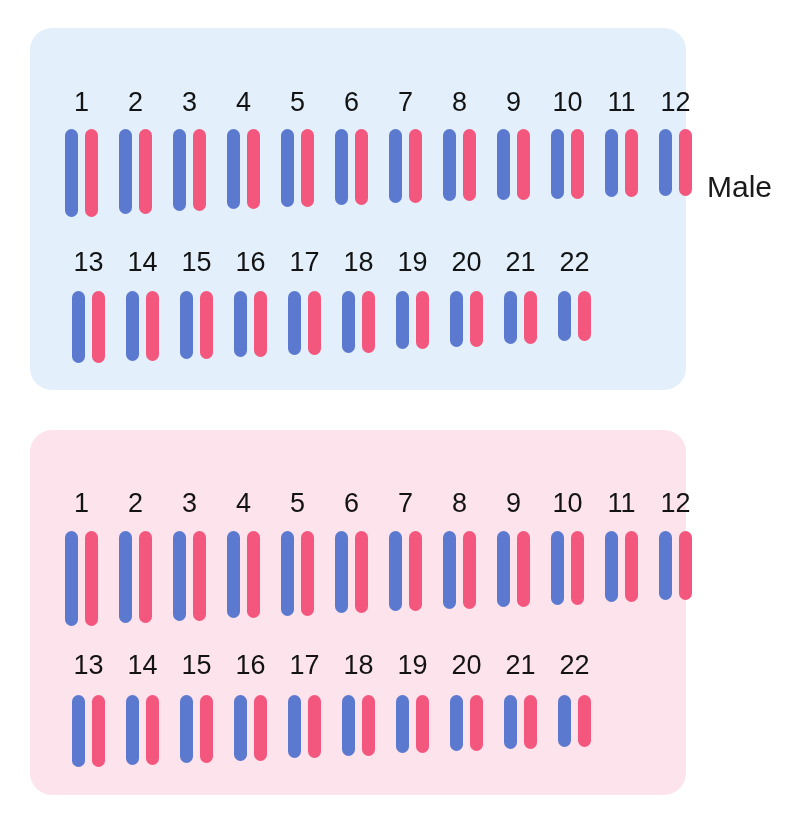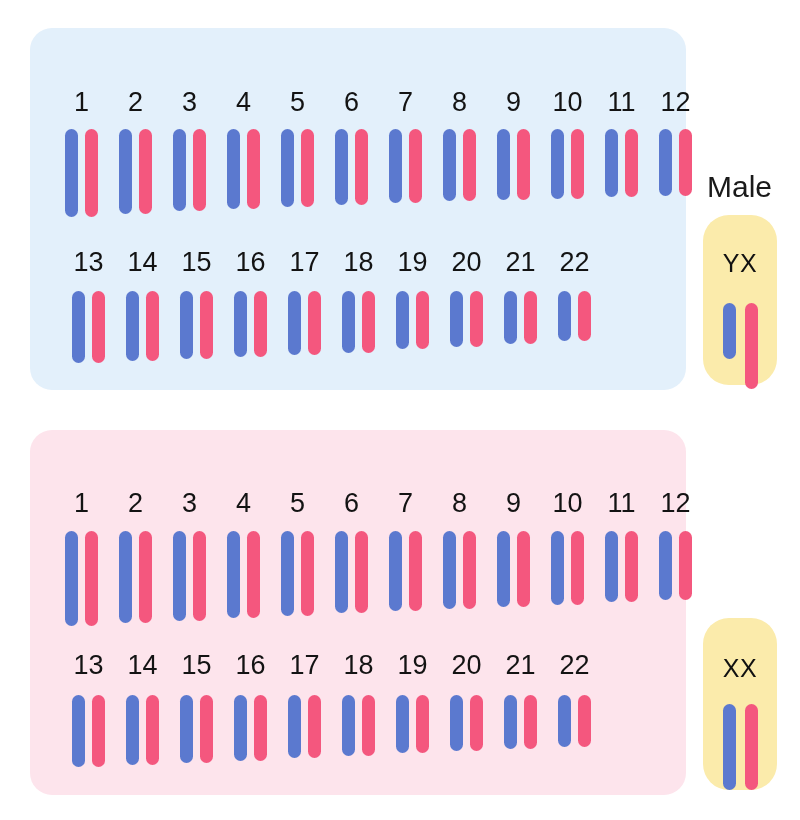"YX" div.sexbox { html: <div> <div>YX</div> <div> <span></span> <span></span> </div> </div> -> none }
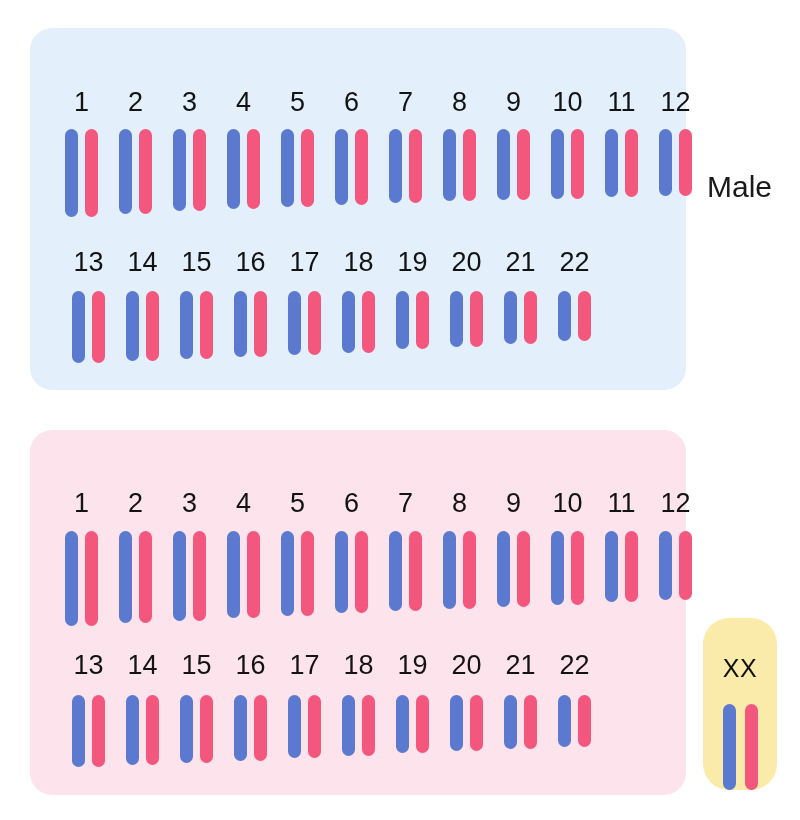"XX" div.sexbox { html: <div> <div>XX</div> <div> <span></span> <span></span> </div> </div> -> none }
